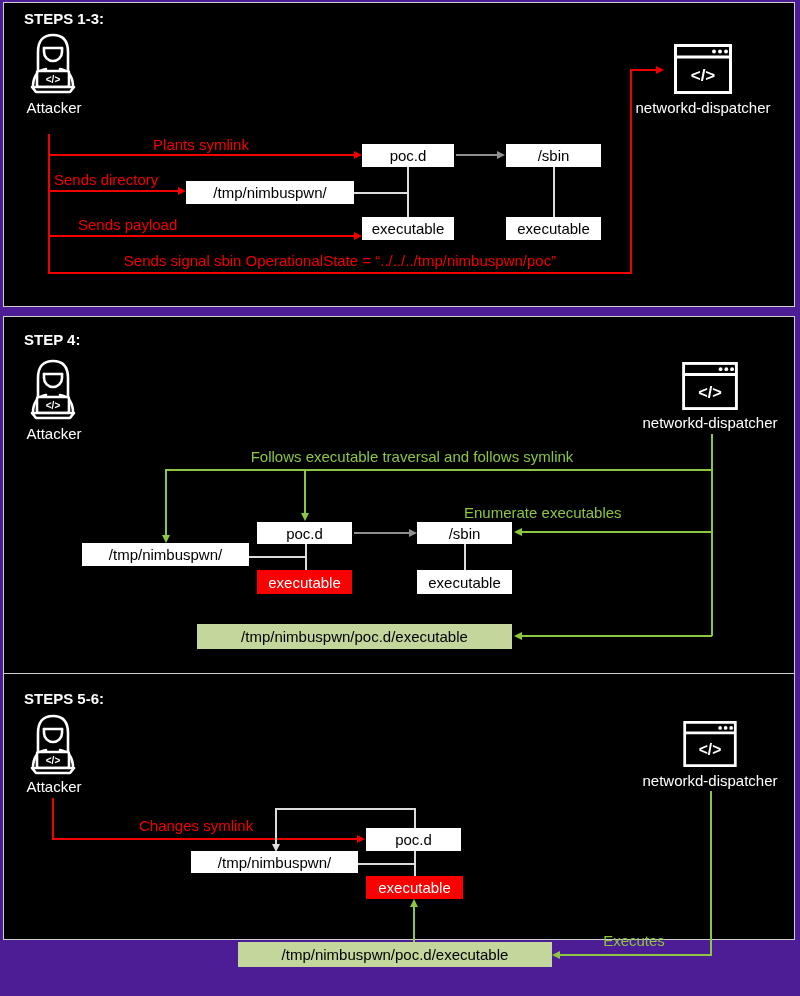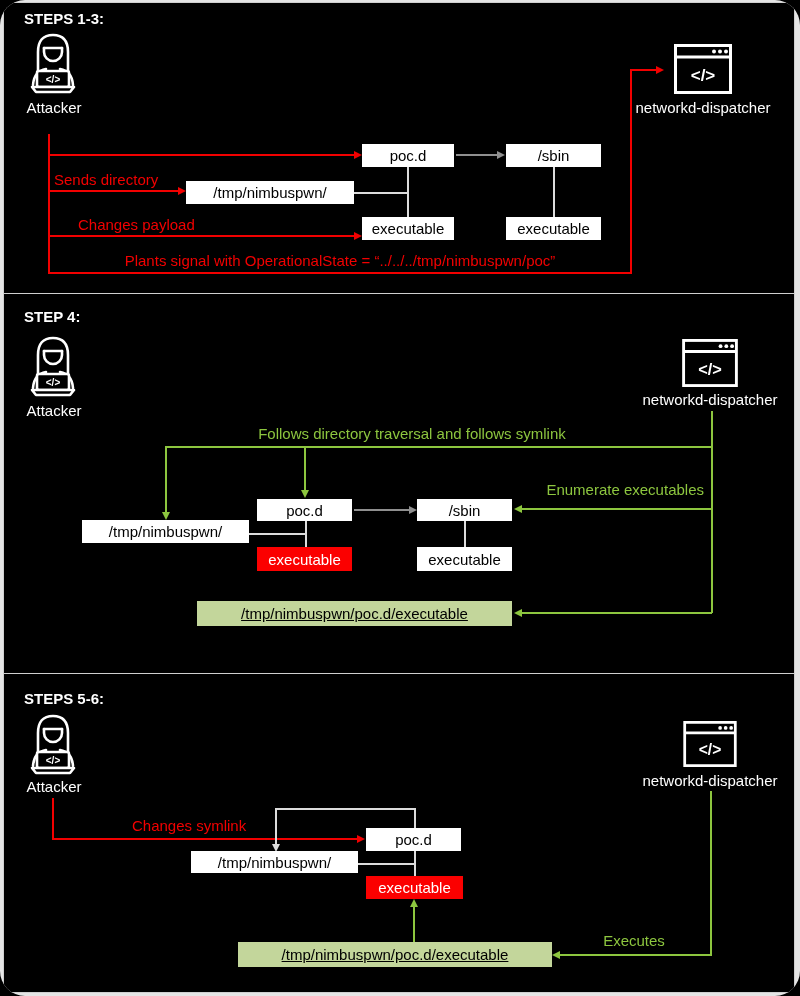"STEPS 1-3:" .canvas { background: #e5e5e5 -> #4c1d95; border-radius: 25px -> none }
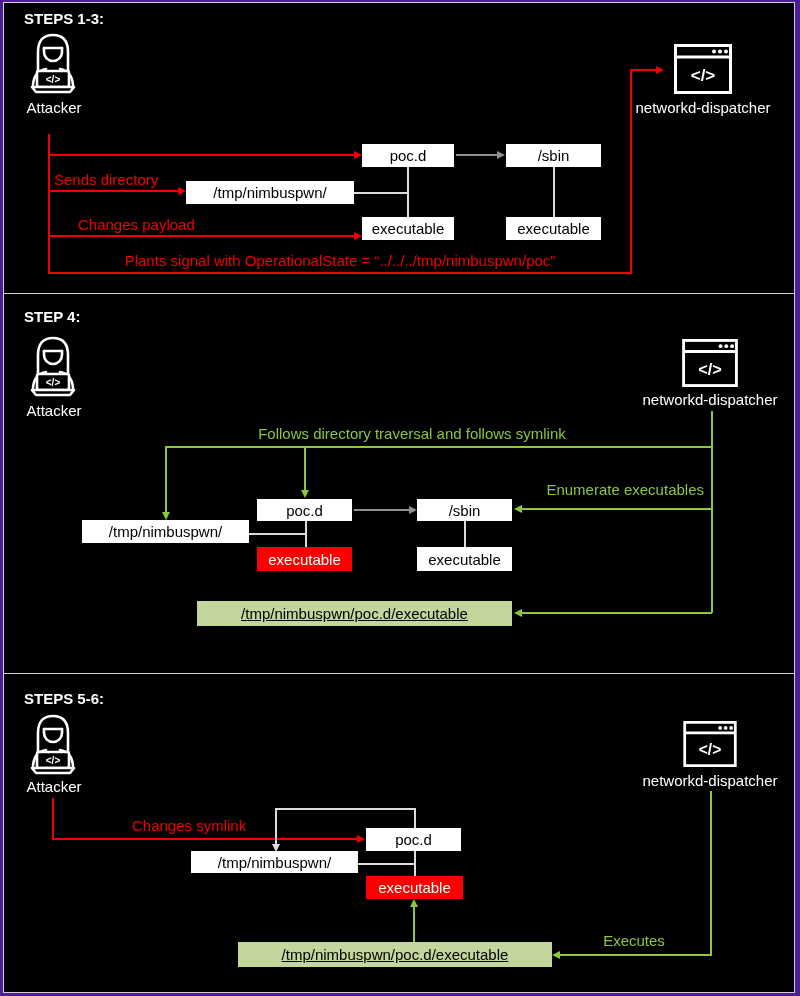"Plants symlink" div.lbl { html: none -> <div>Plants symlink</div> }
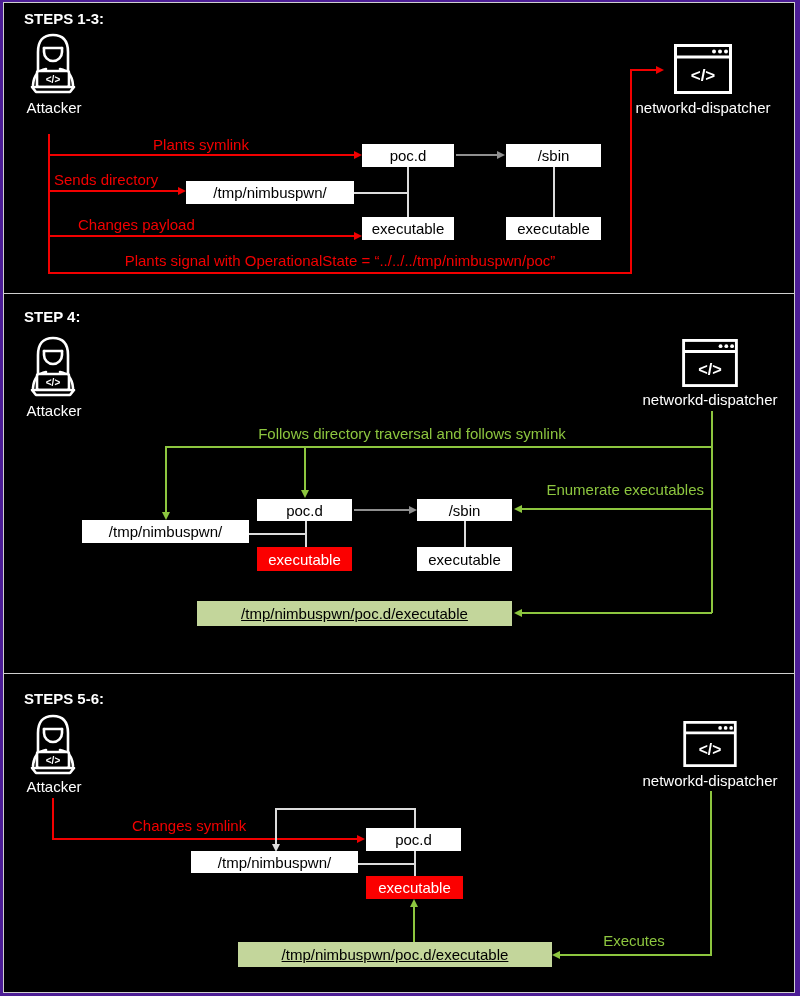"Changes payload" div.lbl { text: Changes -> Sends }
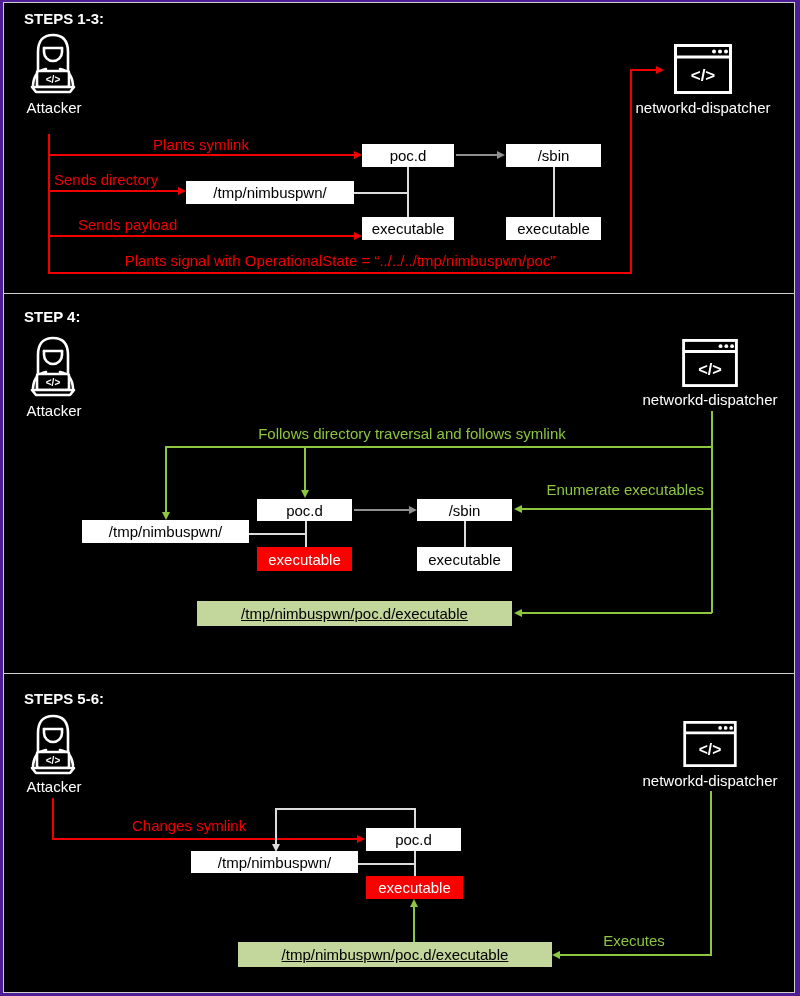"Plants signal with OperationalState =" div.lbl { text: Plants signal with -> Sends signal sbin }
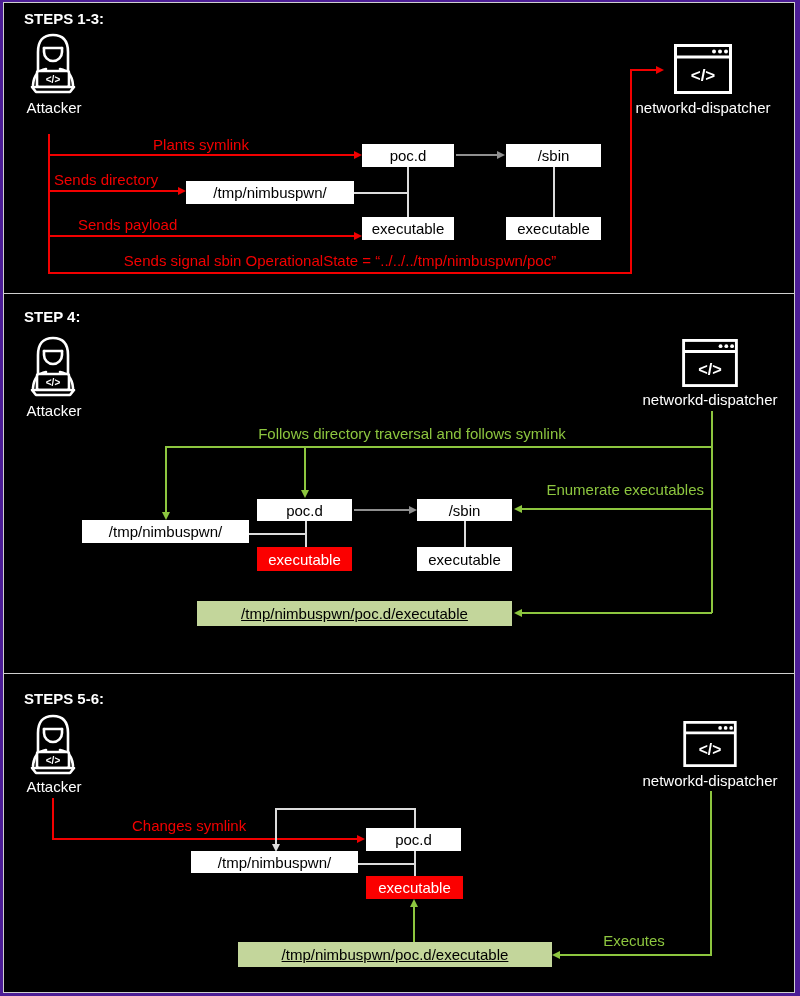"STEP 4:" section.panel { top: 293px -> 316px }
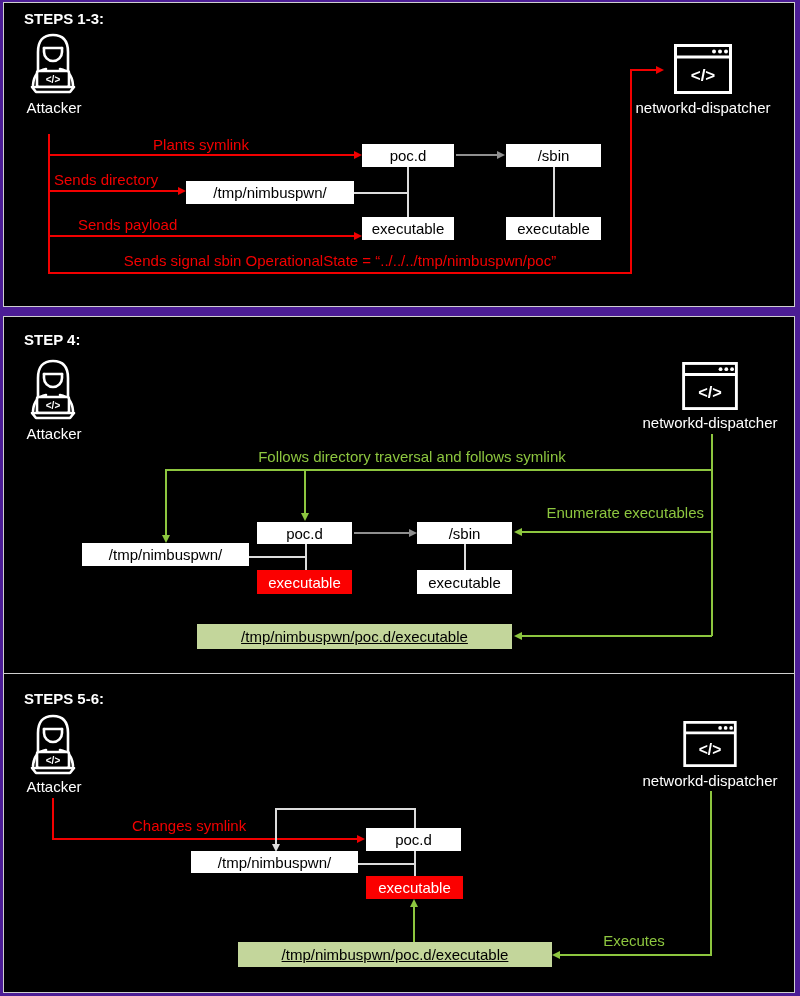"Follows directory traversal and follows" div.lbl { text: directory -> executable }
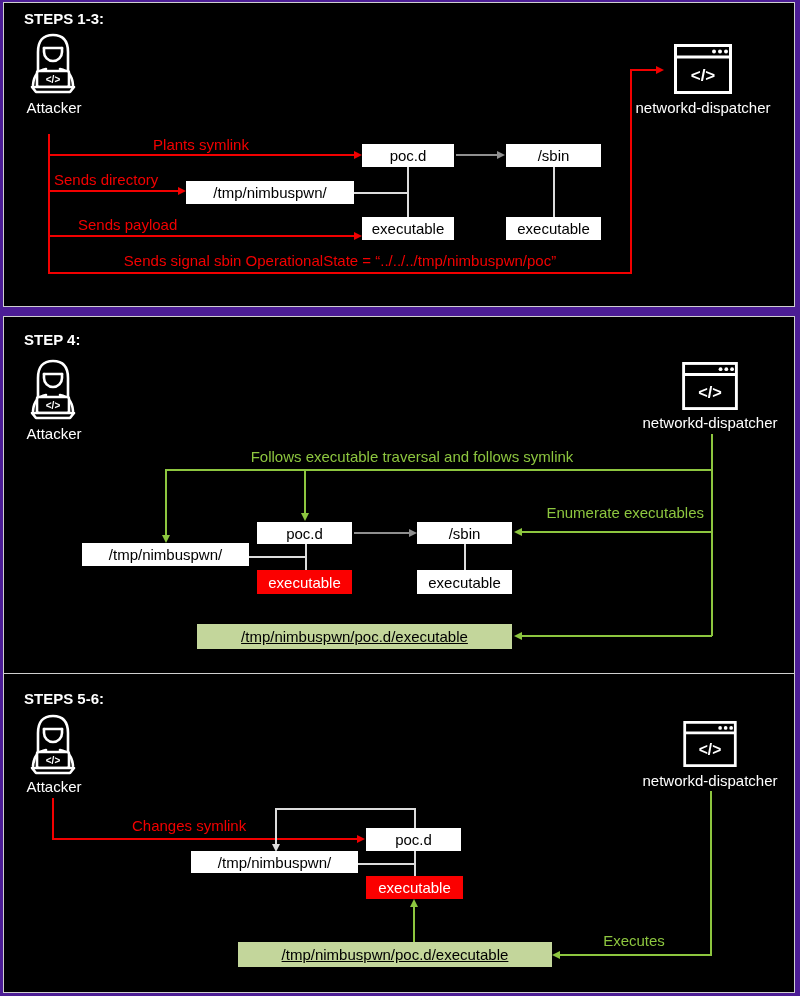"Enumerate executables" .rt { text-align: right -> none }
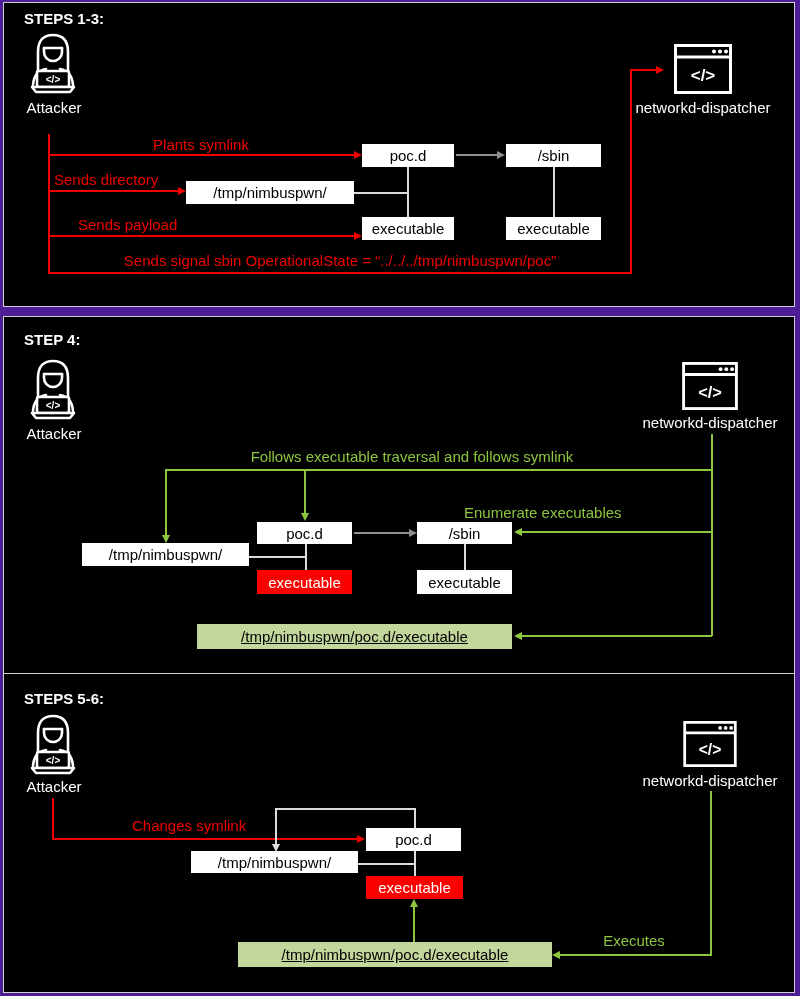"/tmp/nimbuspwn/poc.d/executable" .box.greenfill { text-decoration: underline -> none }
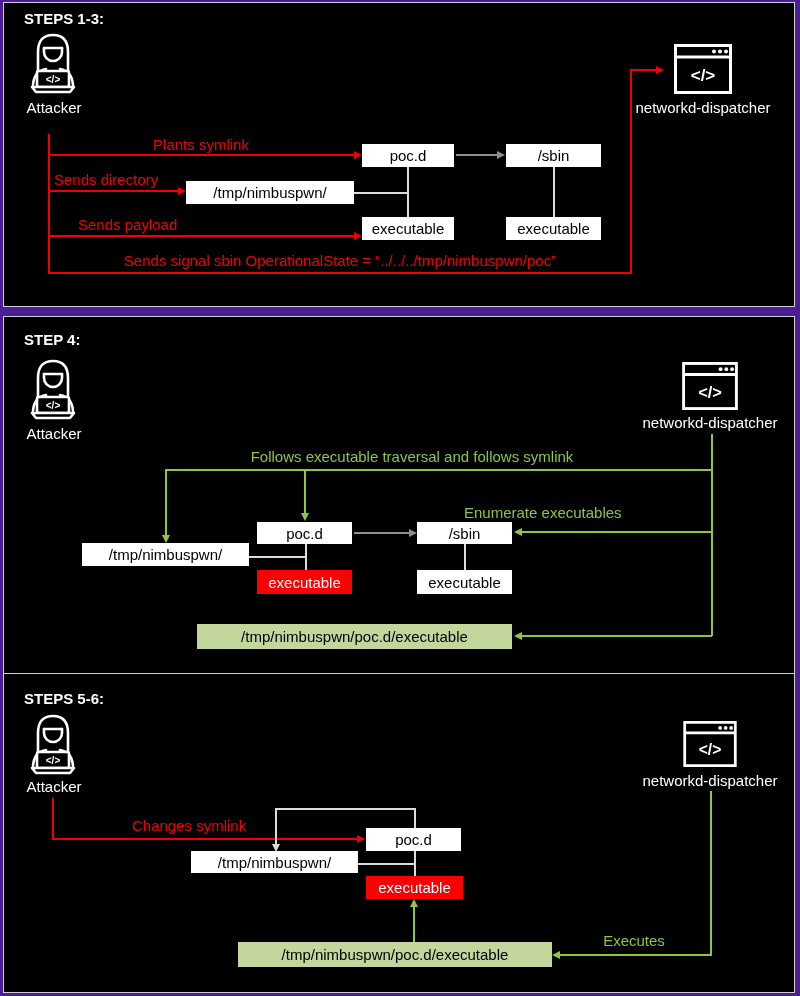"STEPS 5-6:" section.panel { height: 320px -> 267px }
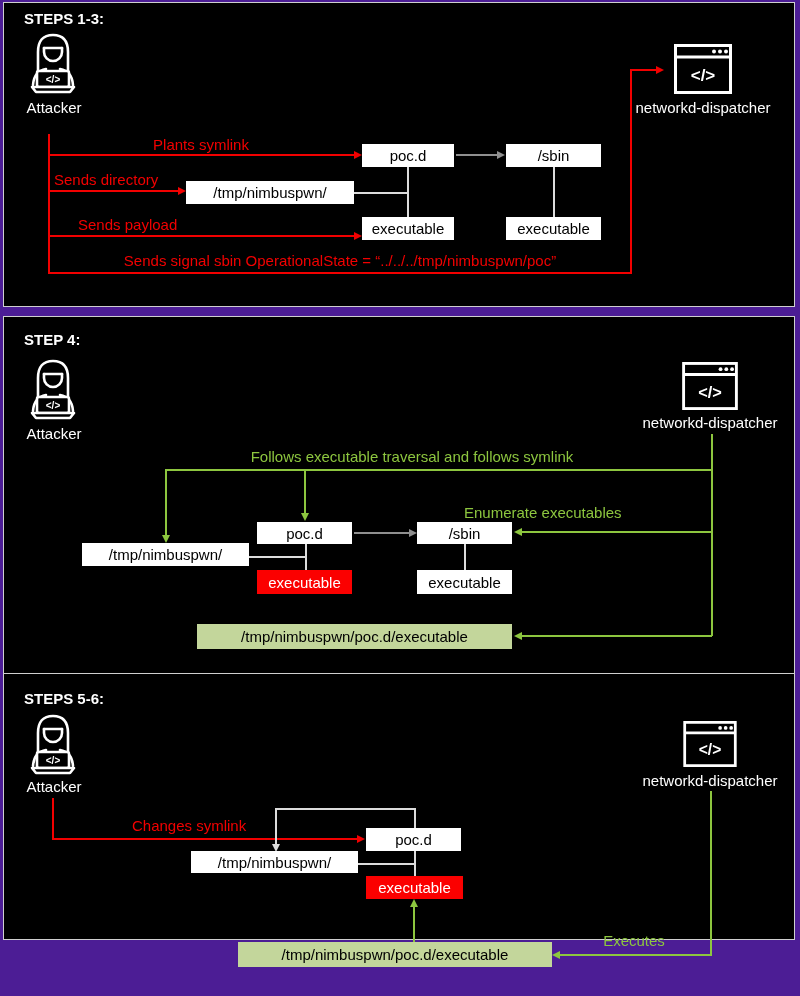"Changes symlink" div.lbl { left: 128px -> 135px }
